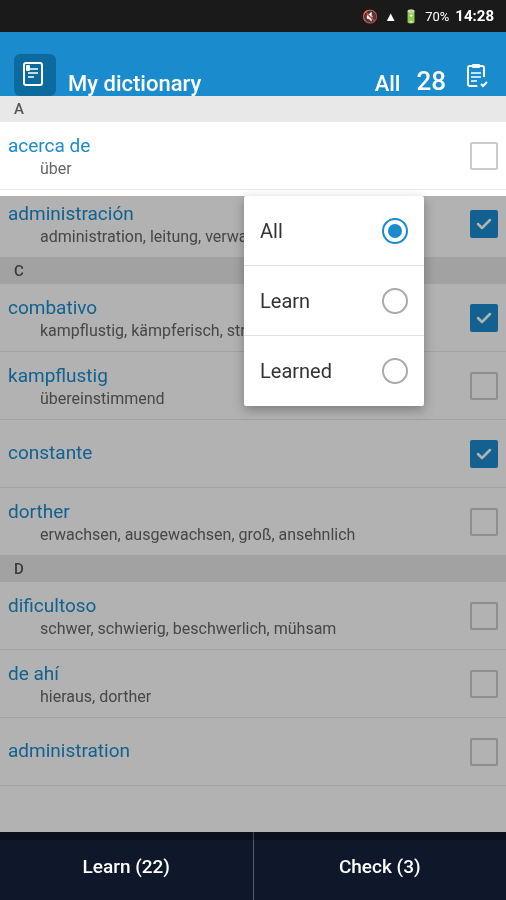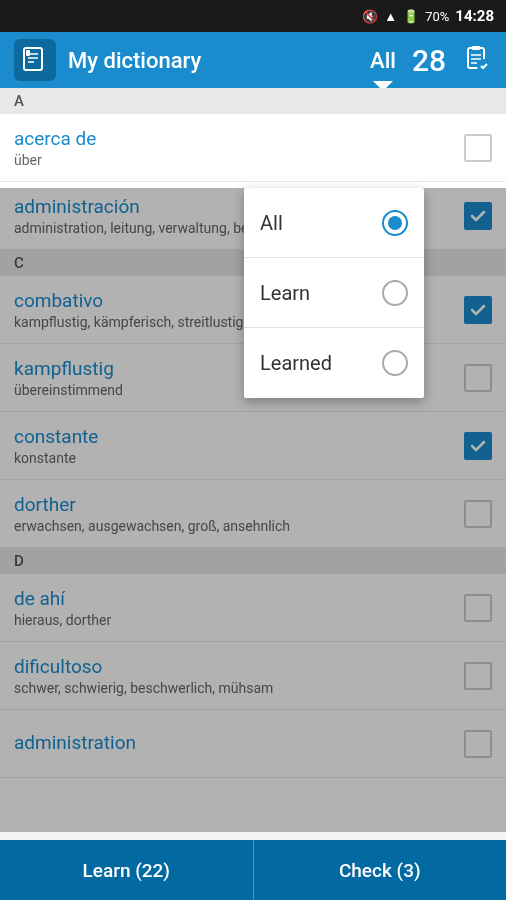"My dictionary" .app-bar { align-items: center -> flex-end; height: 56px -> 64px }
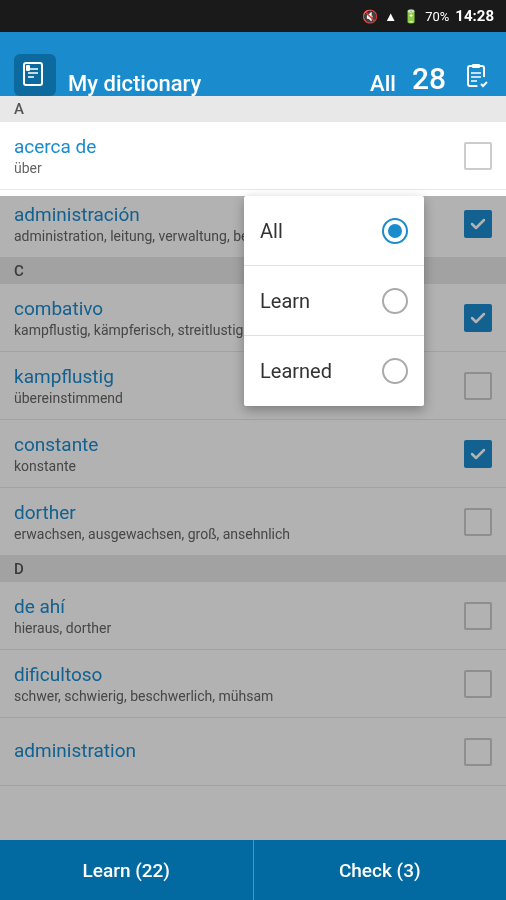"28" .app-bar-count { font-size: 30px -> 26px }
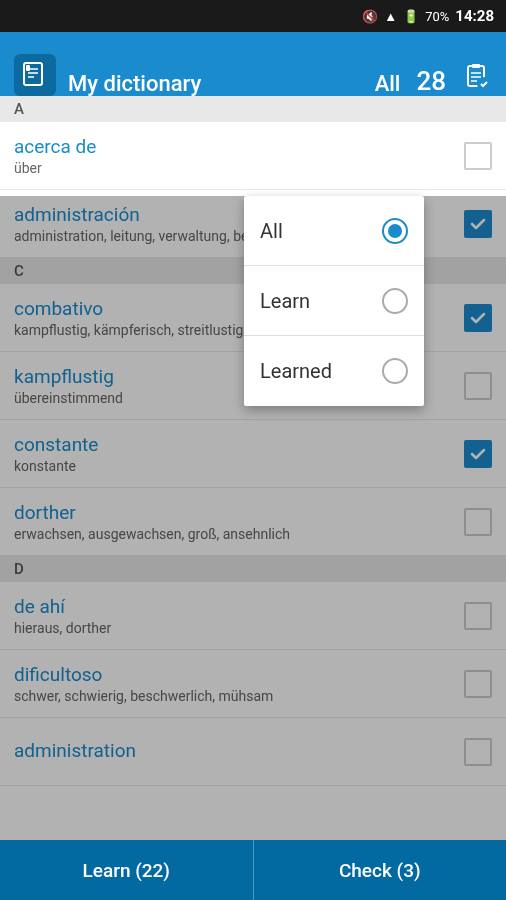"acerca de" .word-item { padding: 10px 14px -> 10px 8px }
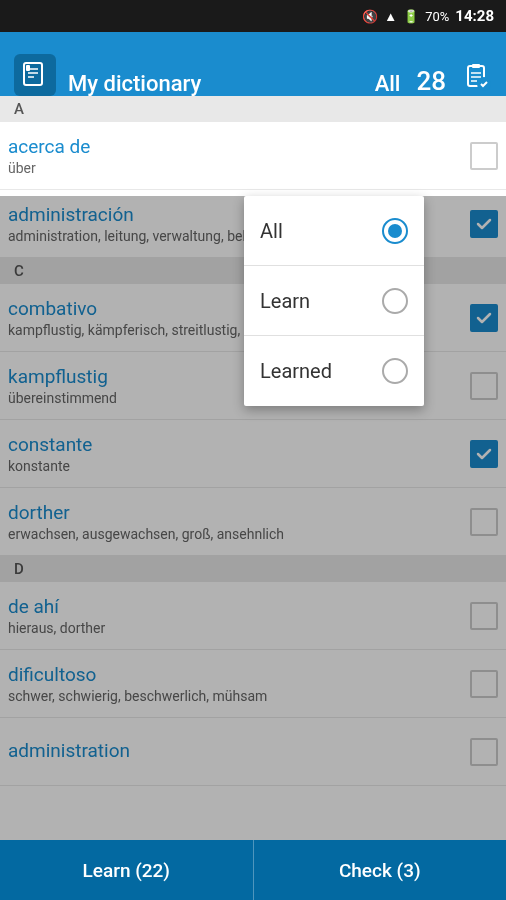"über" .word-translation { font-size: 14px -> 16px; margin-left: none -> 32px }
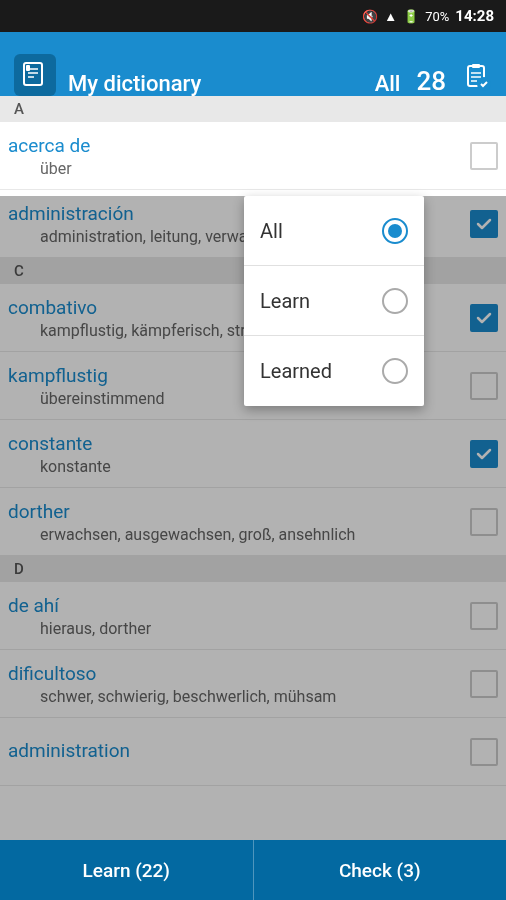"konstante" div.word-translation { html: <div>konstante</div> -> none }
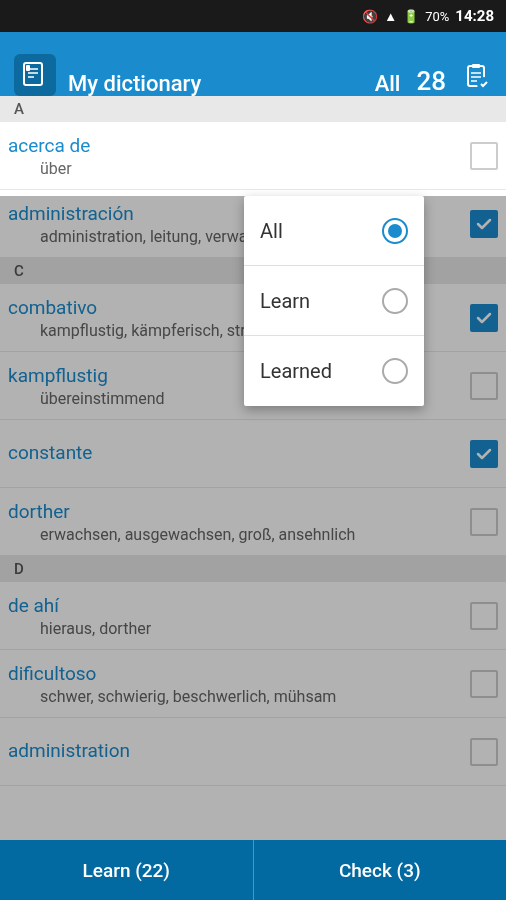"de ahí" div.word-item { order: before "dificultoso" -> after "dificultoso" }
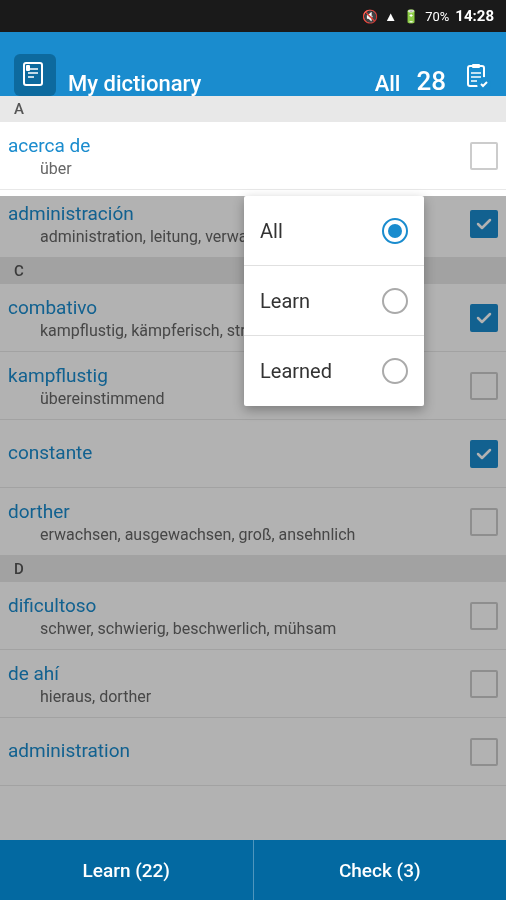"Learn (22)" .bottom-bar { background: #0369a1 -> #0f172a; height: 60px -> 68px }
